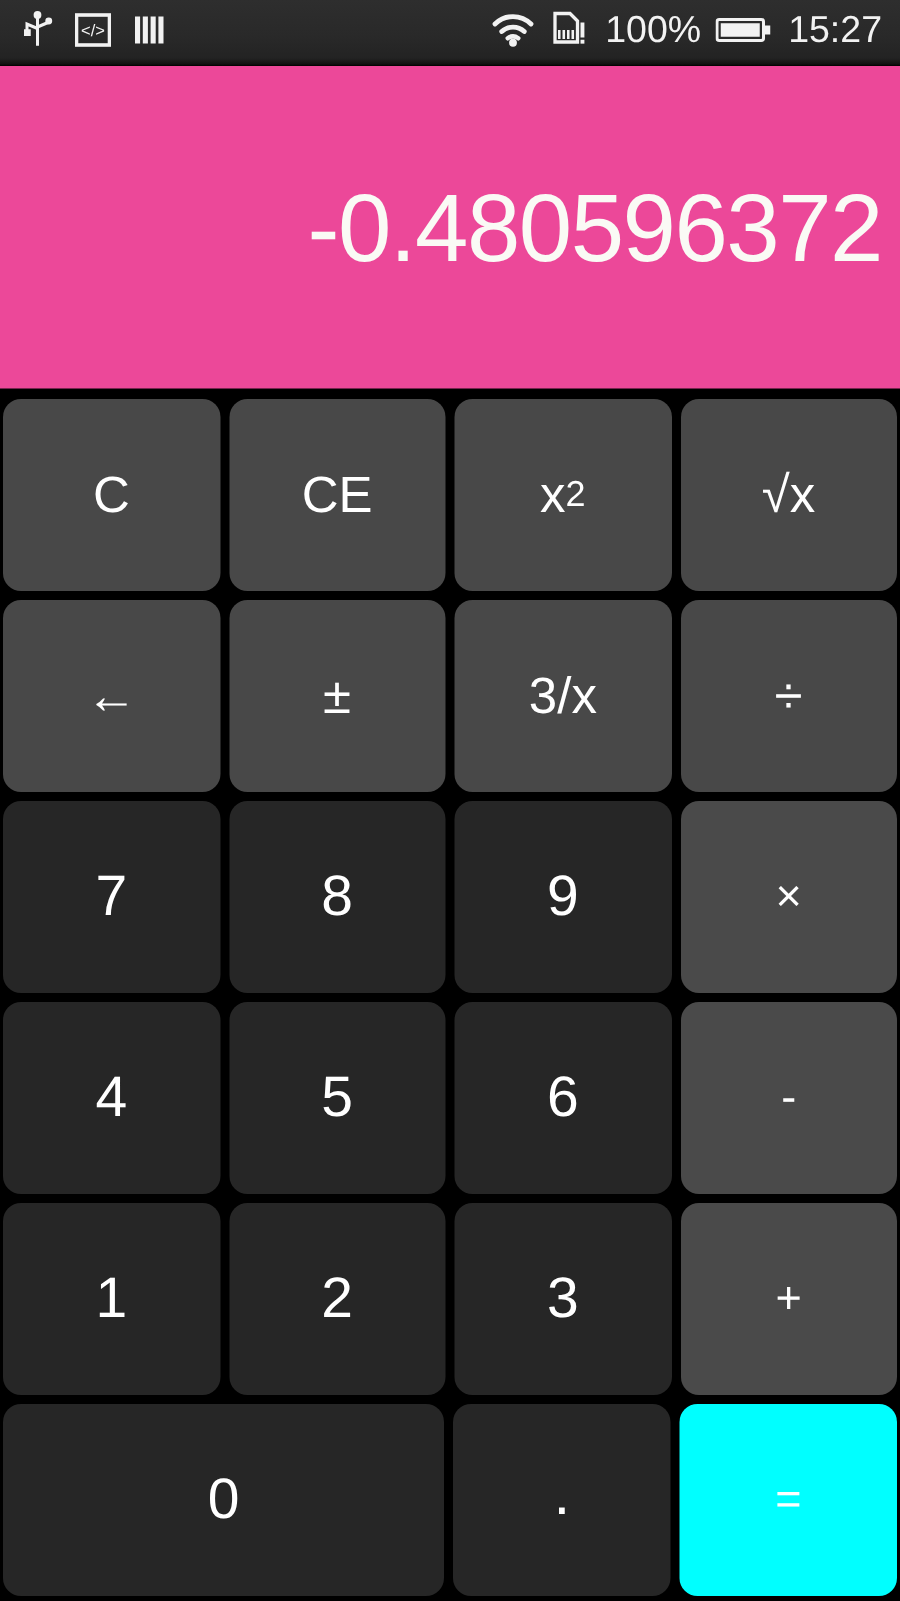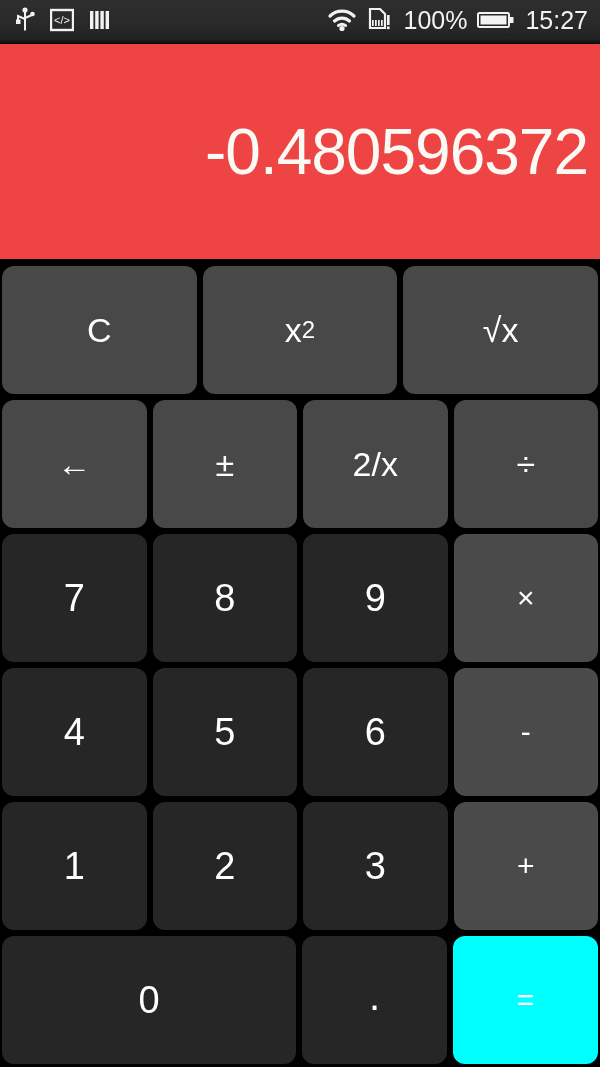"-0.480596372" .display { background: #ef4444 -> #ec4899 }
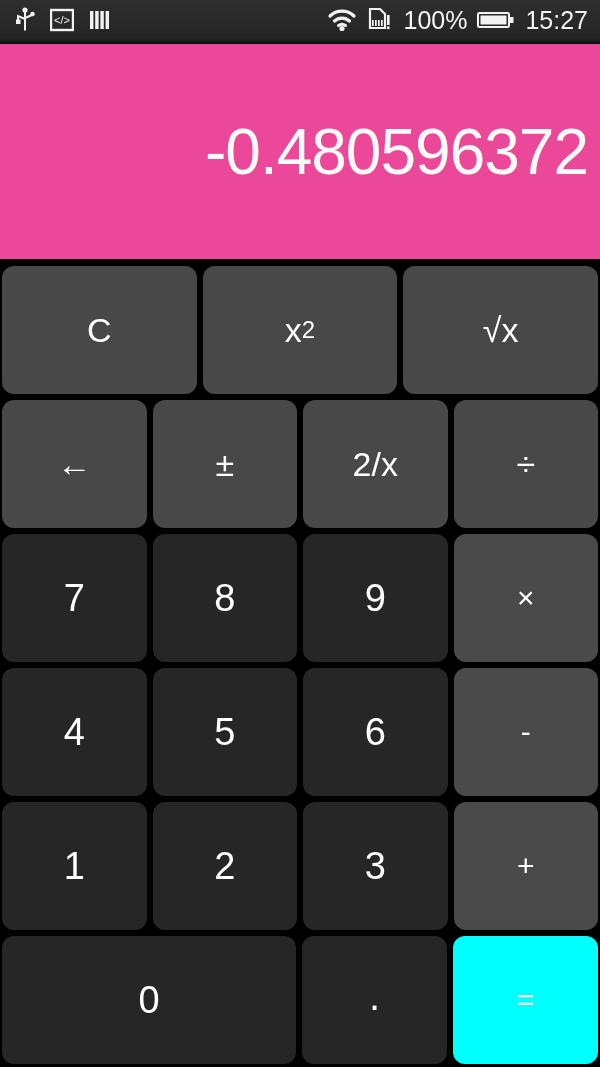"CE" div.key { html: none -> <div>CE</div> }
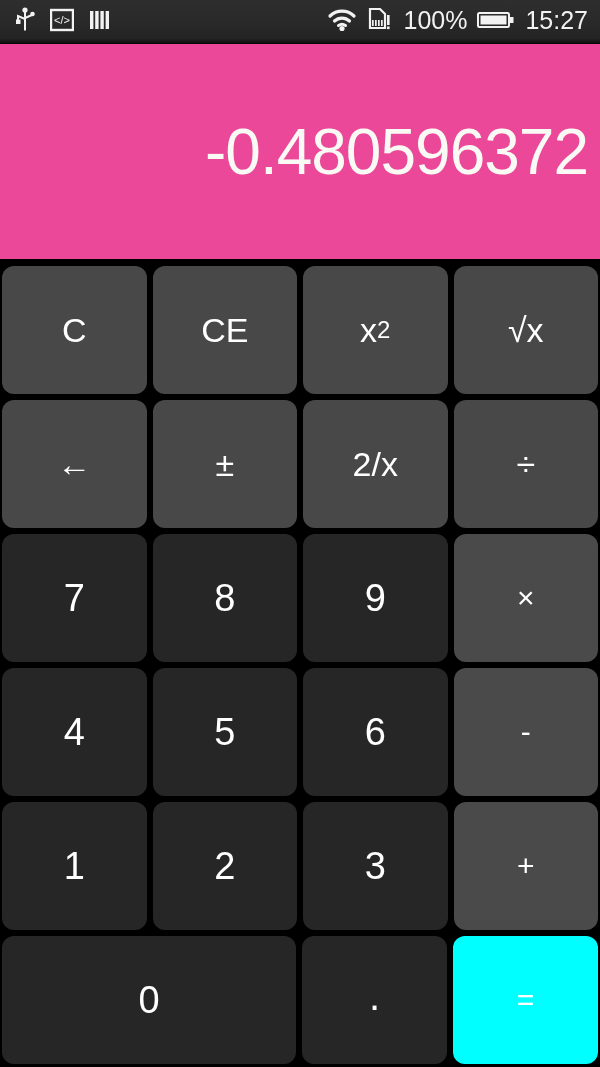"2/x" div.key { text: 2/x -> 3/x }
